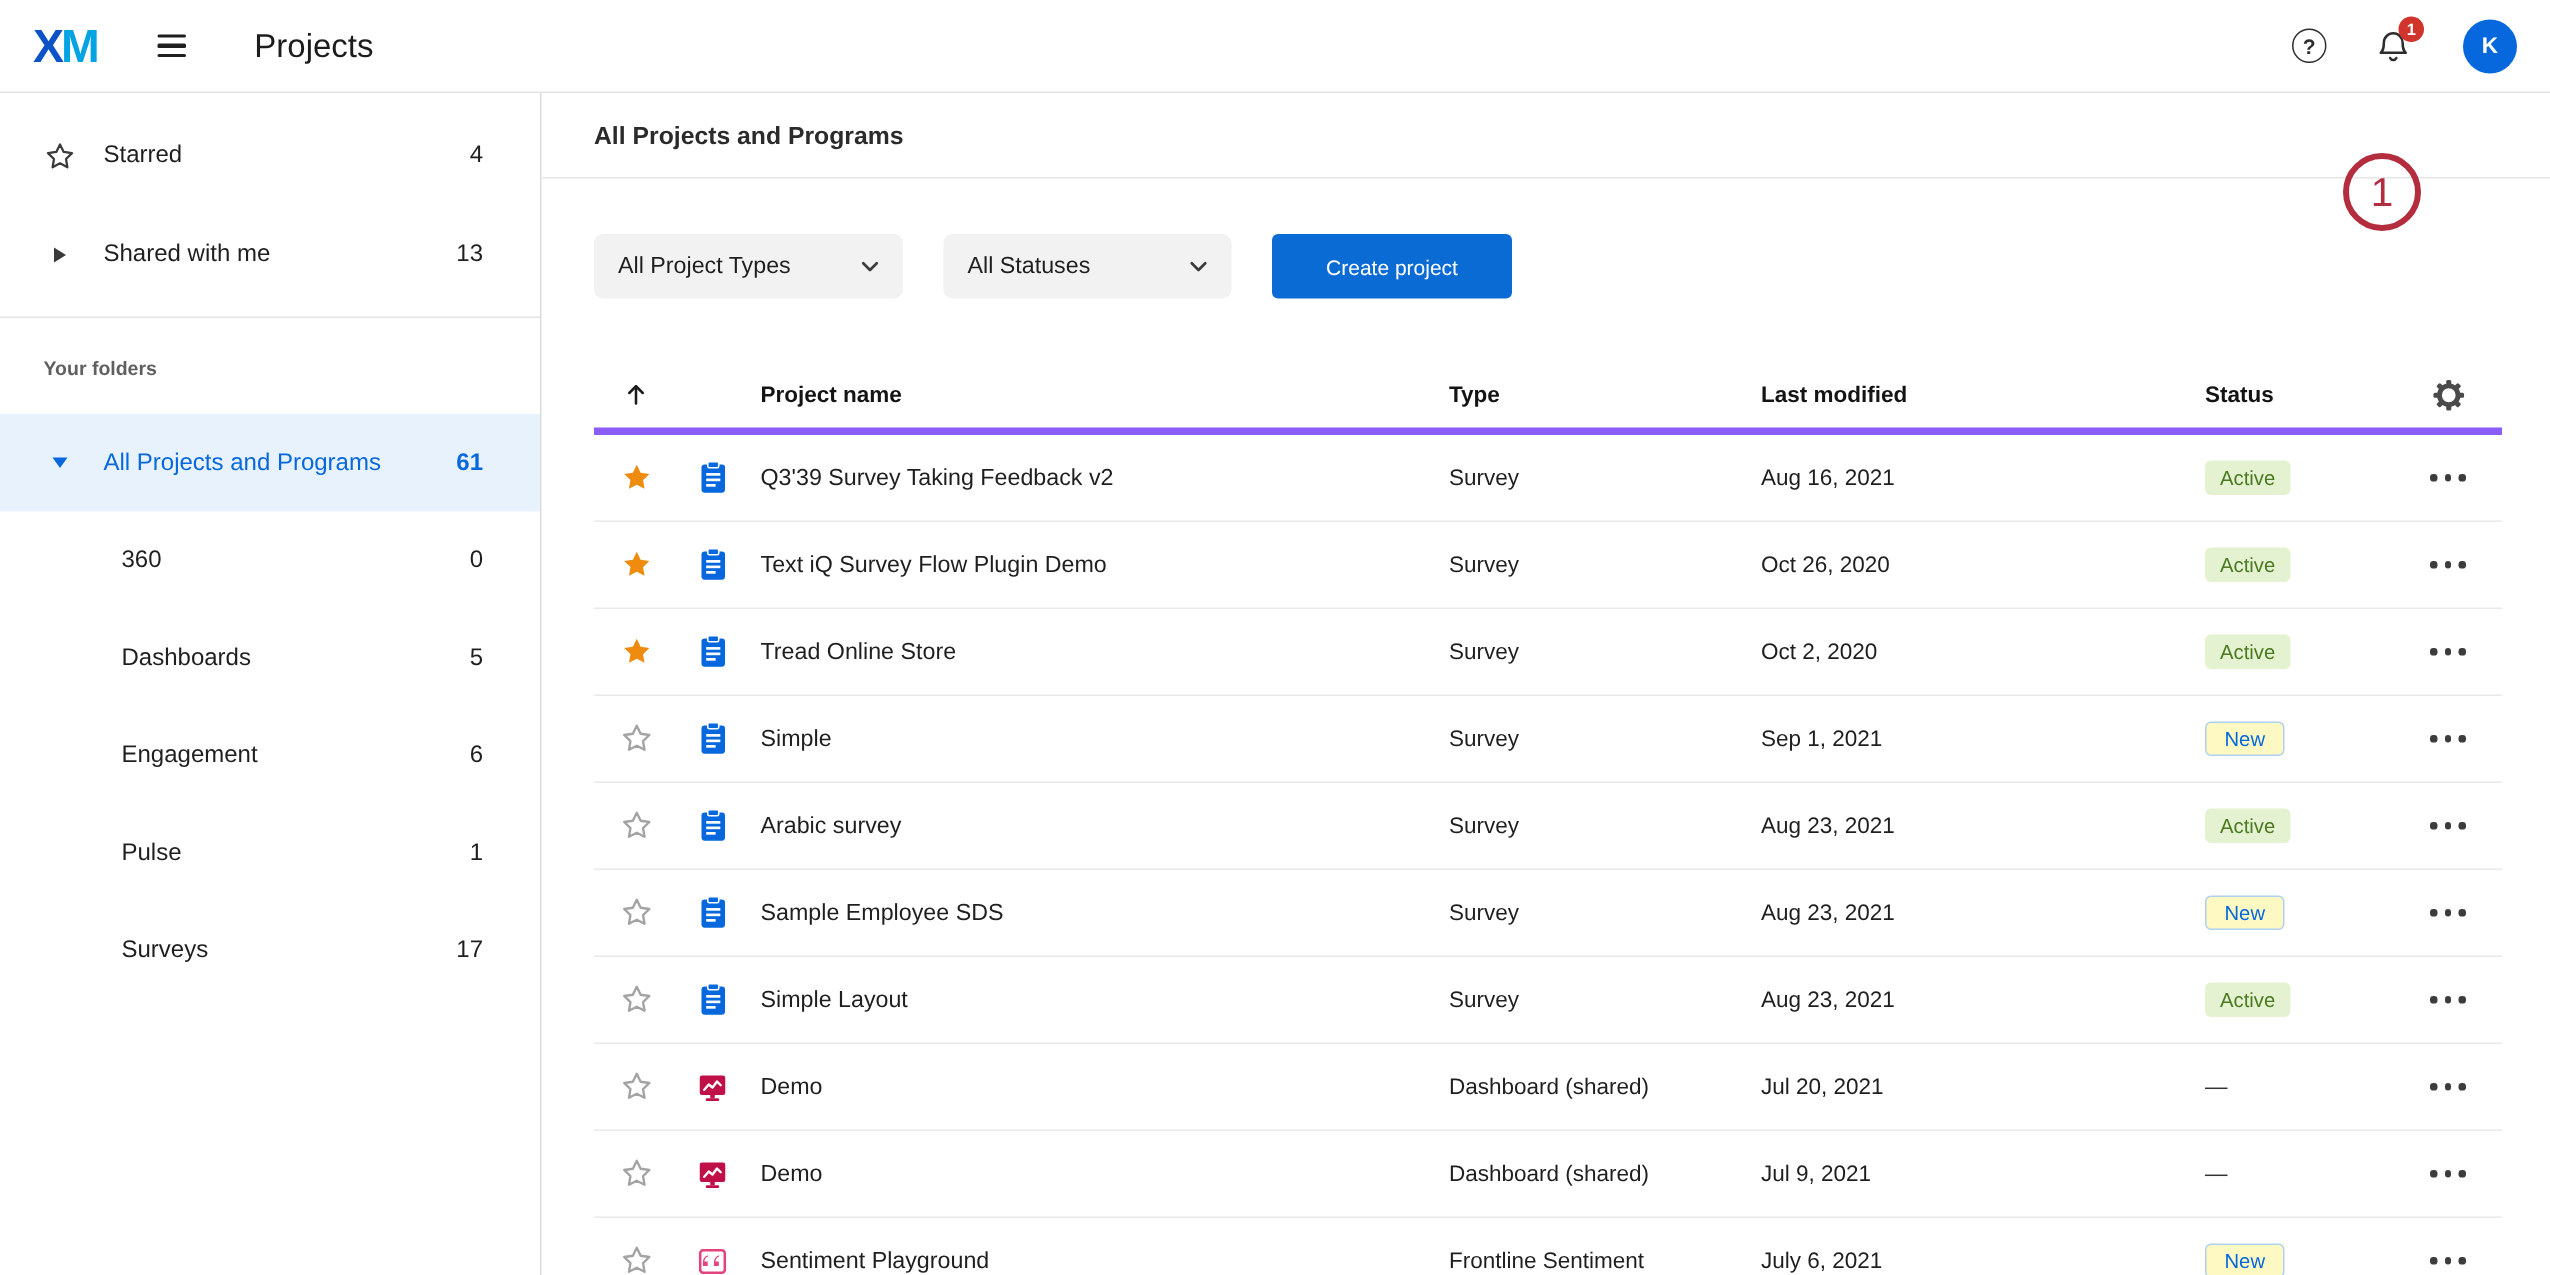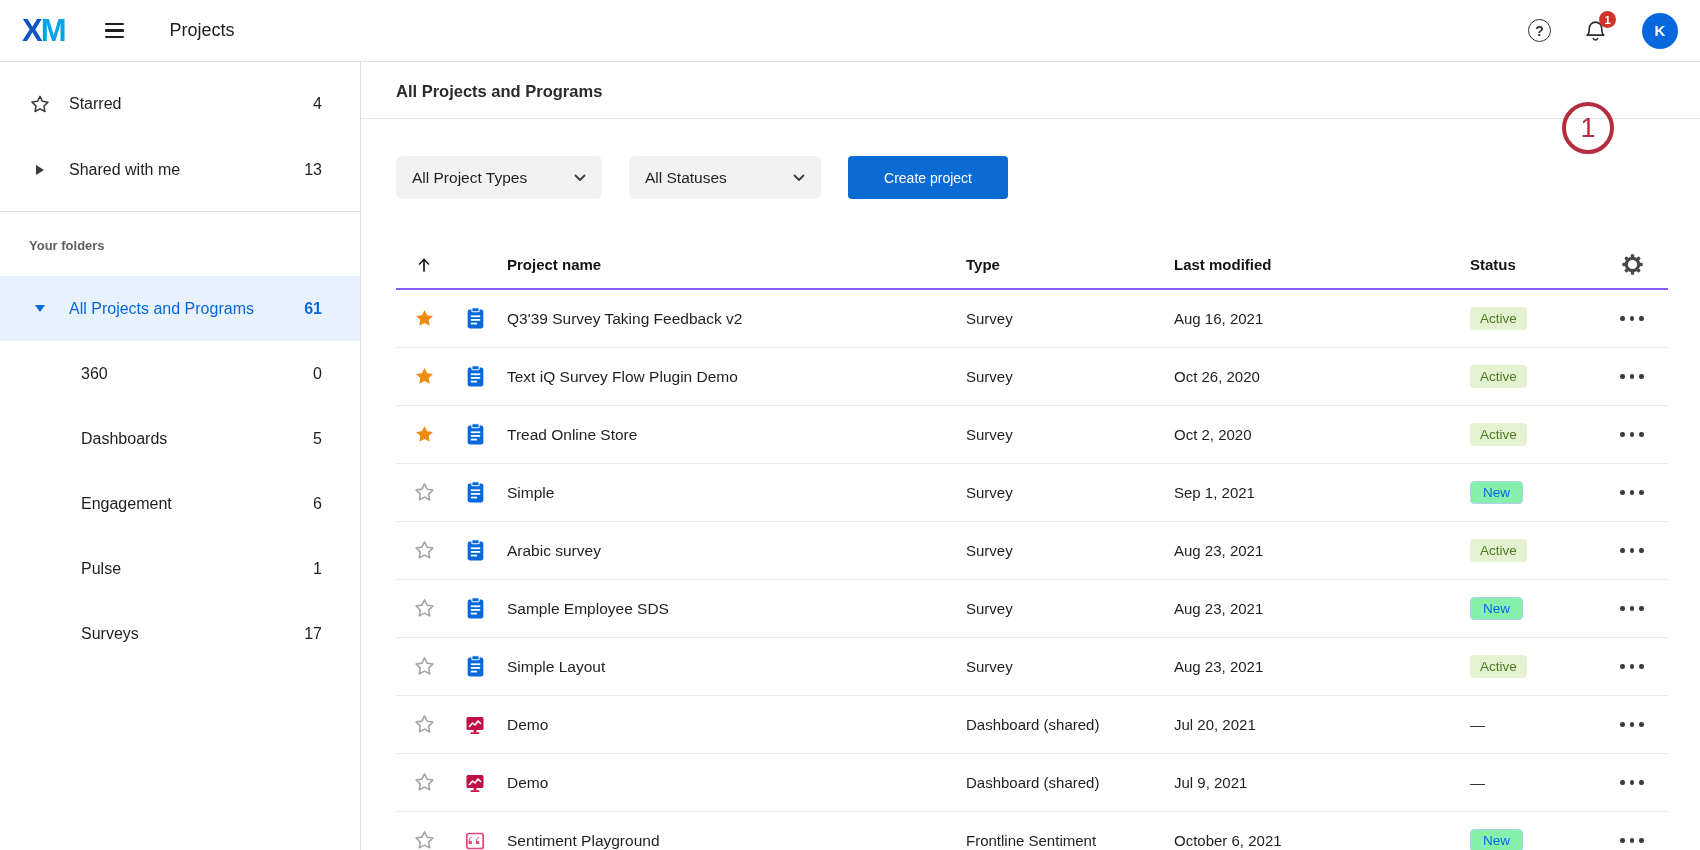"Projects" .topbar-title { font-size: 18px -> 22px }
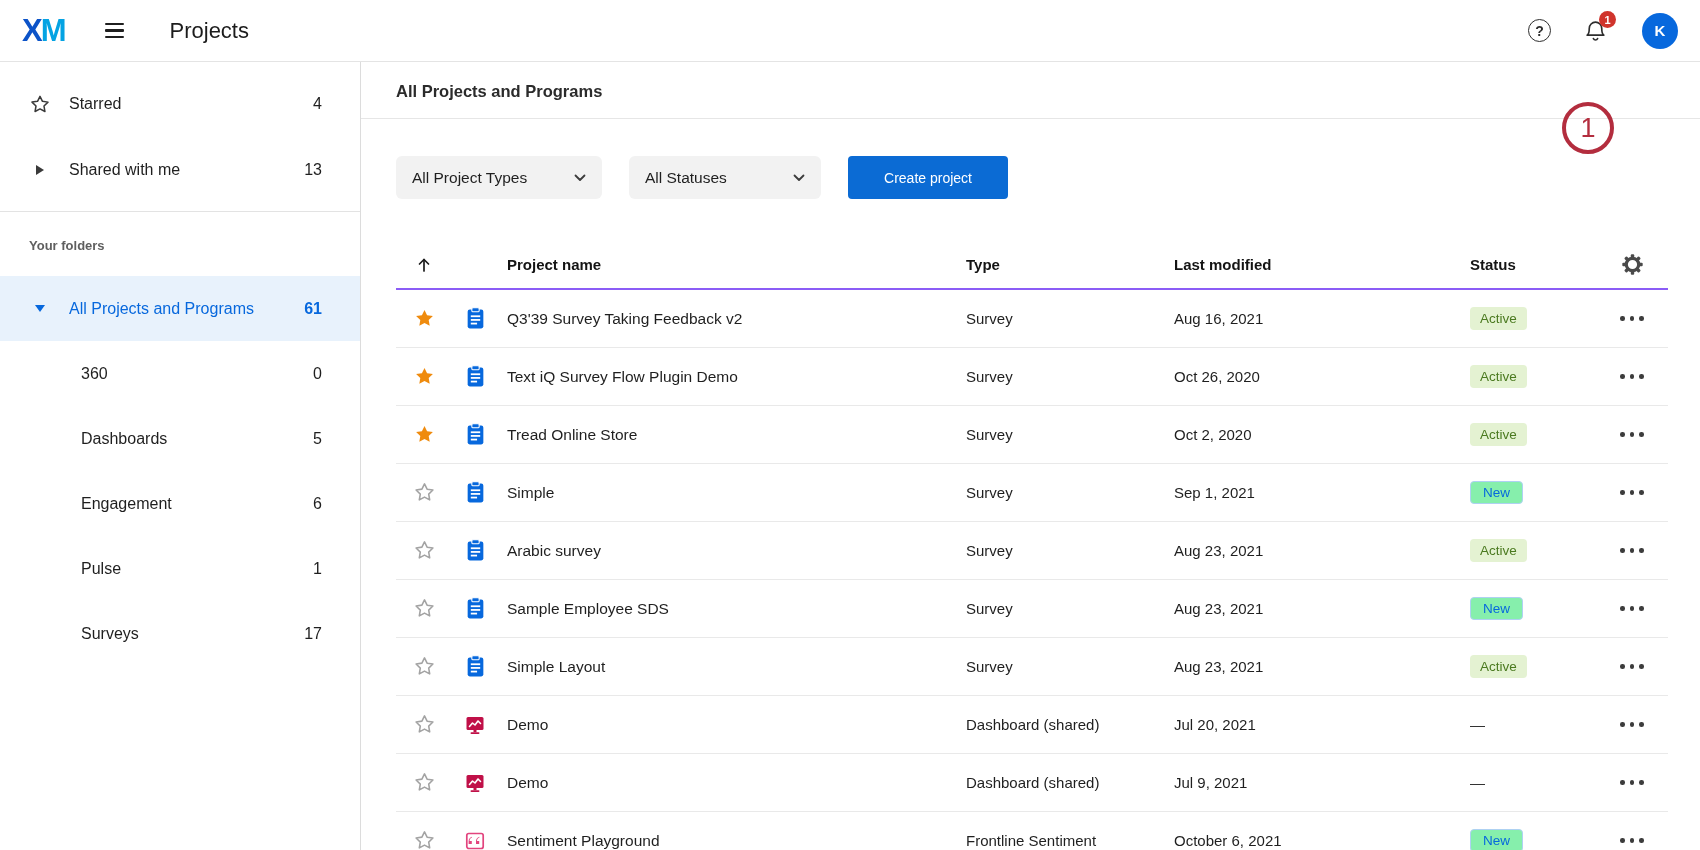"Project name" .thead { border-bottom: 2px solid #8b5cf6 -> 5px solid #8b5cf6 }
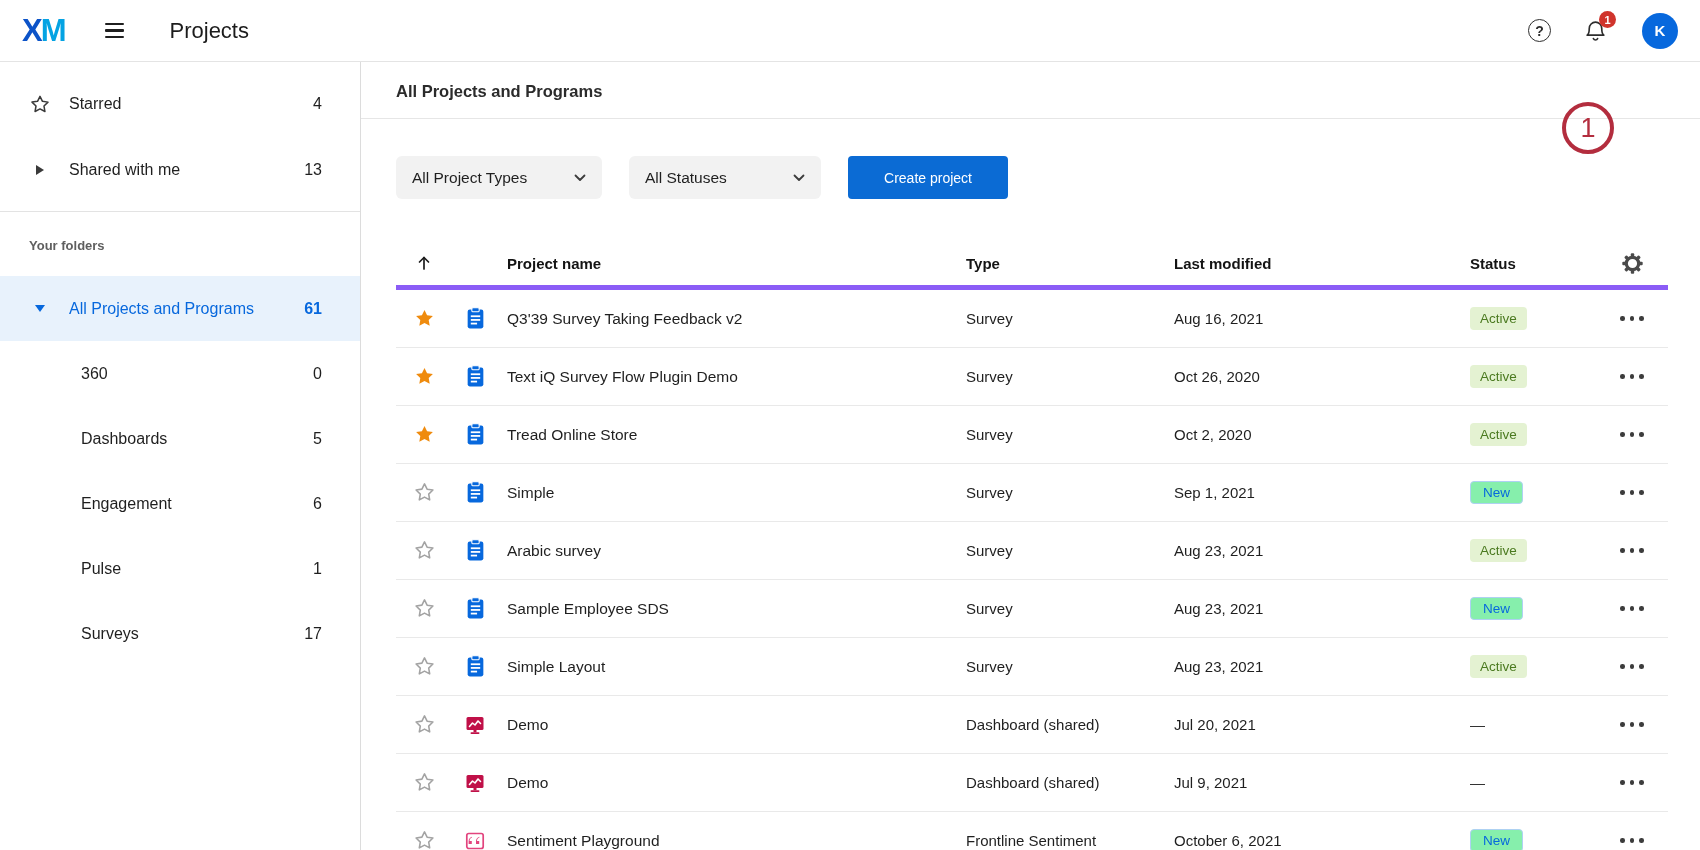"New" .badge.new { background: #86efac -> #fef9c3 }
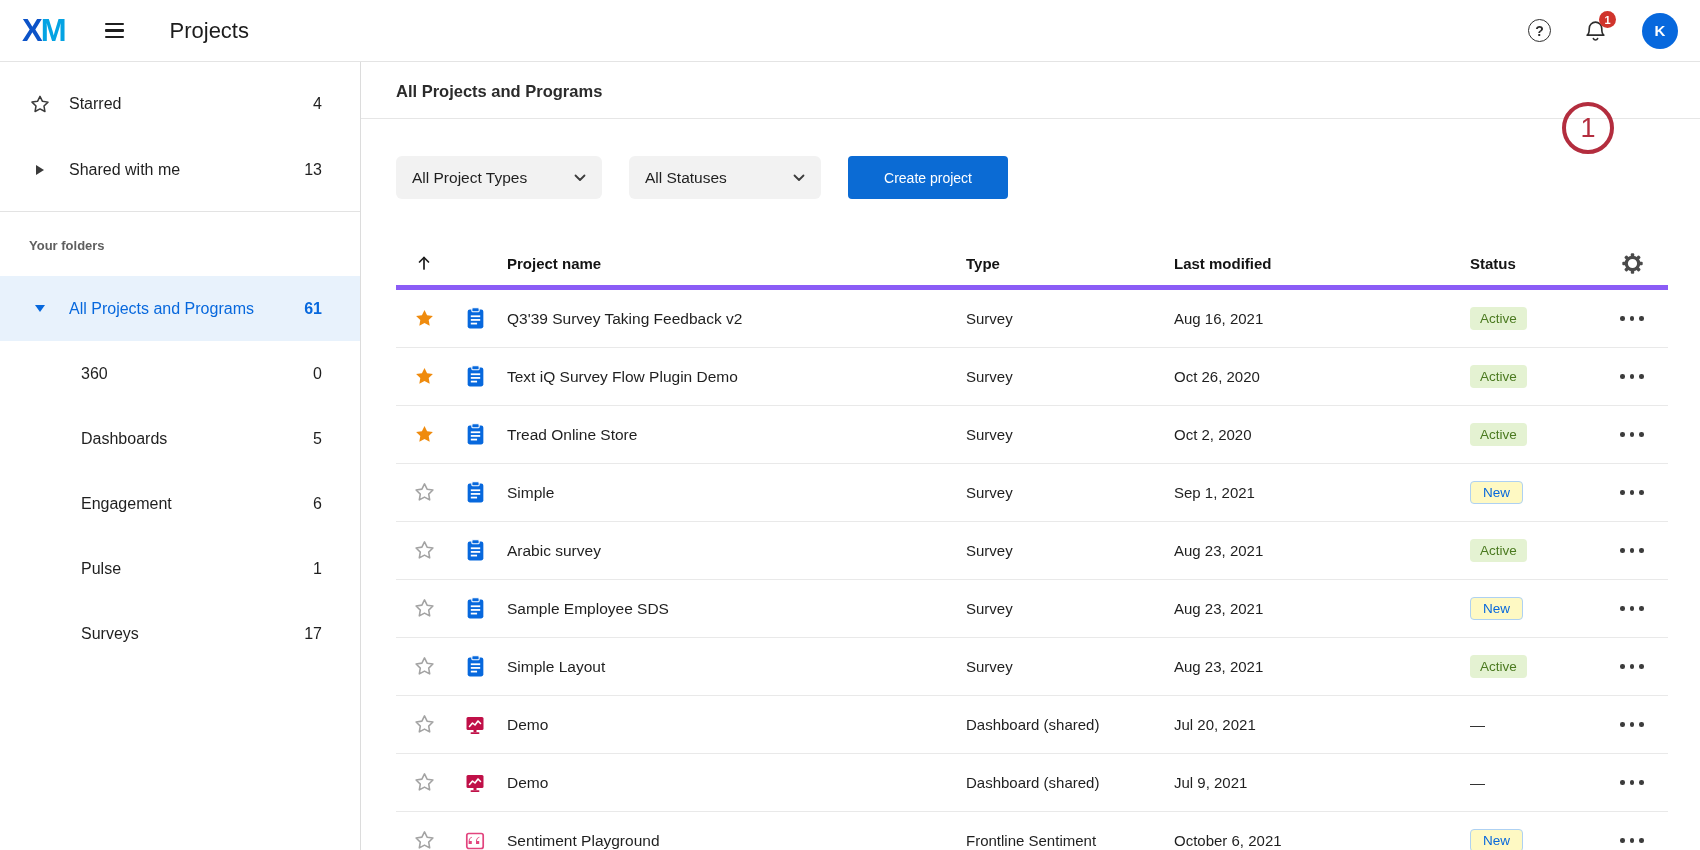"October 6, 2021" div { text: October -> July }
